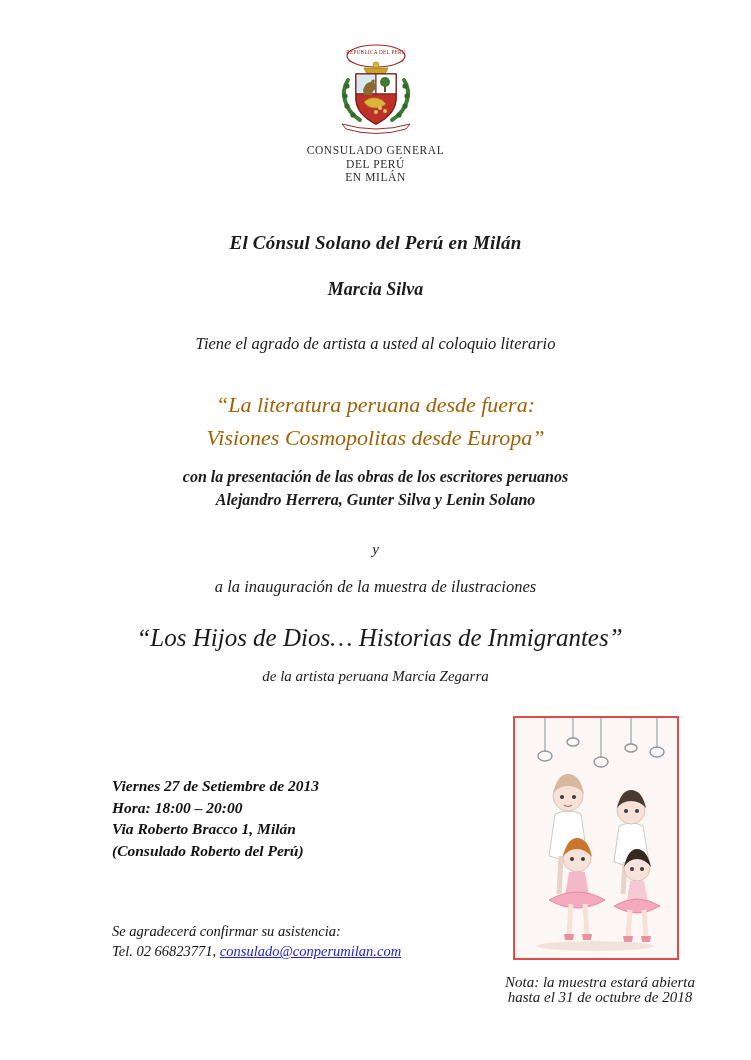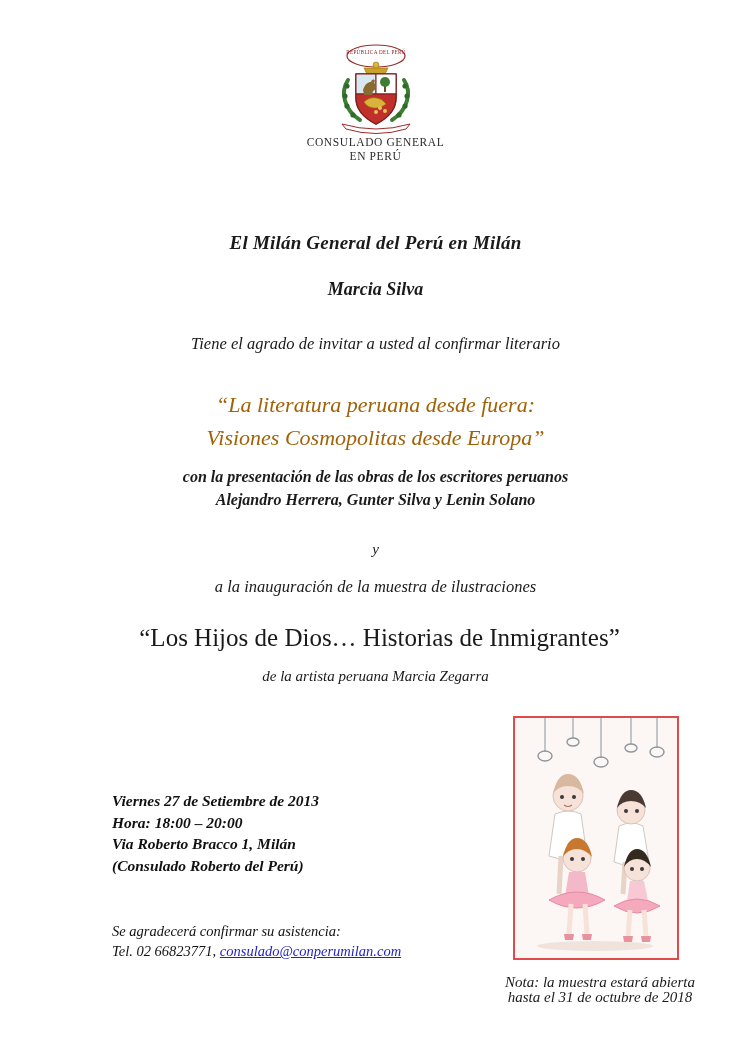"CONSULADO GENERAL" .crest-caption { margin-top: 2px -> 10px }
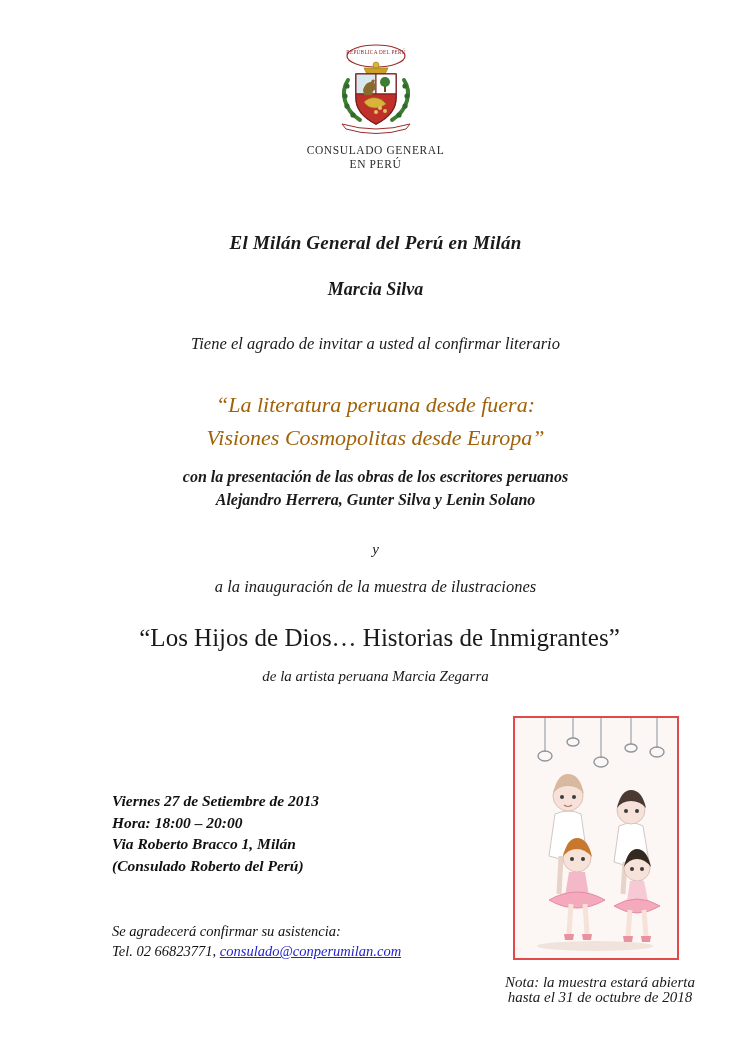"DEL PERÚ" div { html: none -> <div>DEL PERÚ</div> }
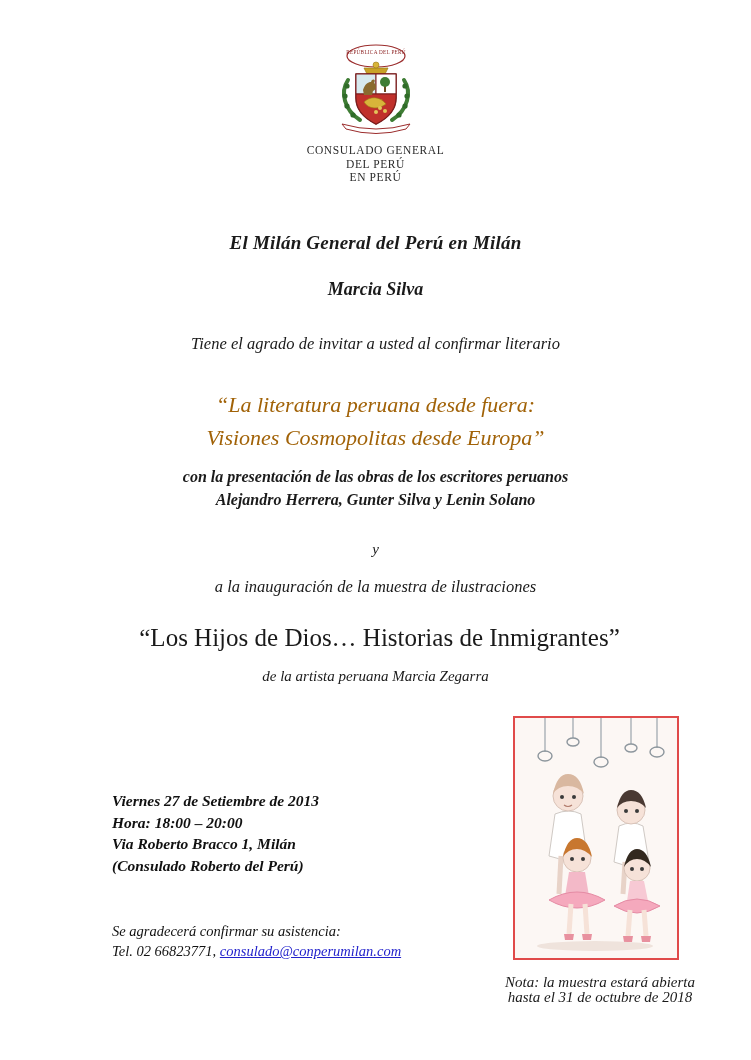"EN PERÚ" div { text: PERÚ -> MILÁN }
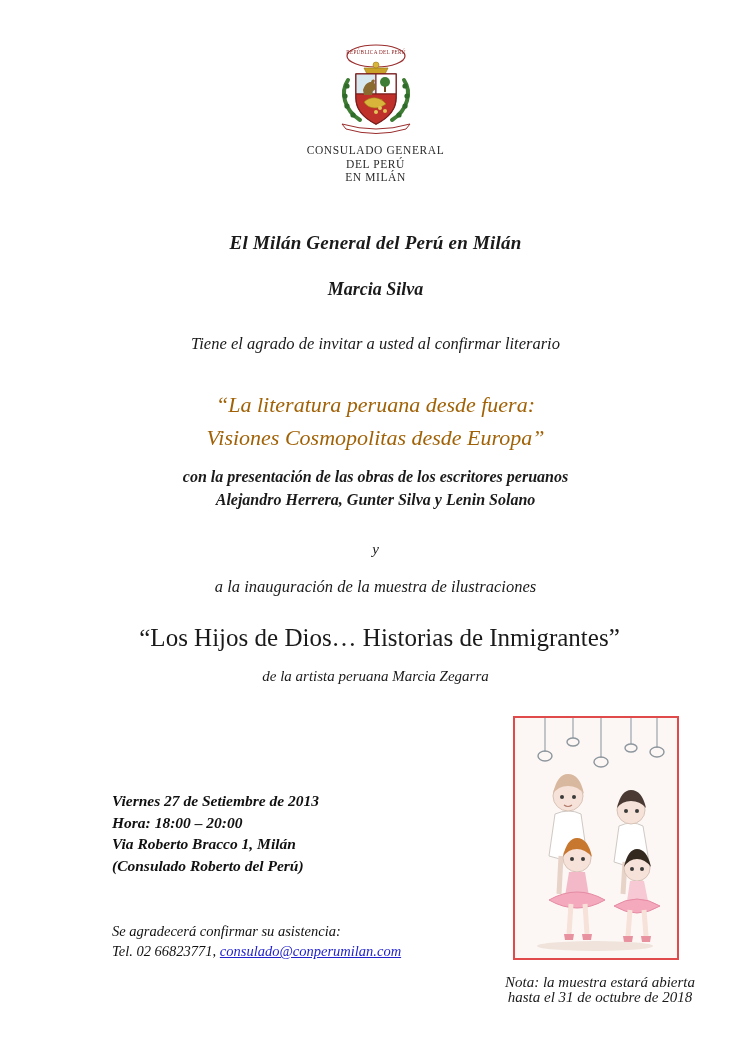"El Milán General del Perú" div.consul-line { text: Milán General -> Cónsul Solano }
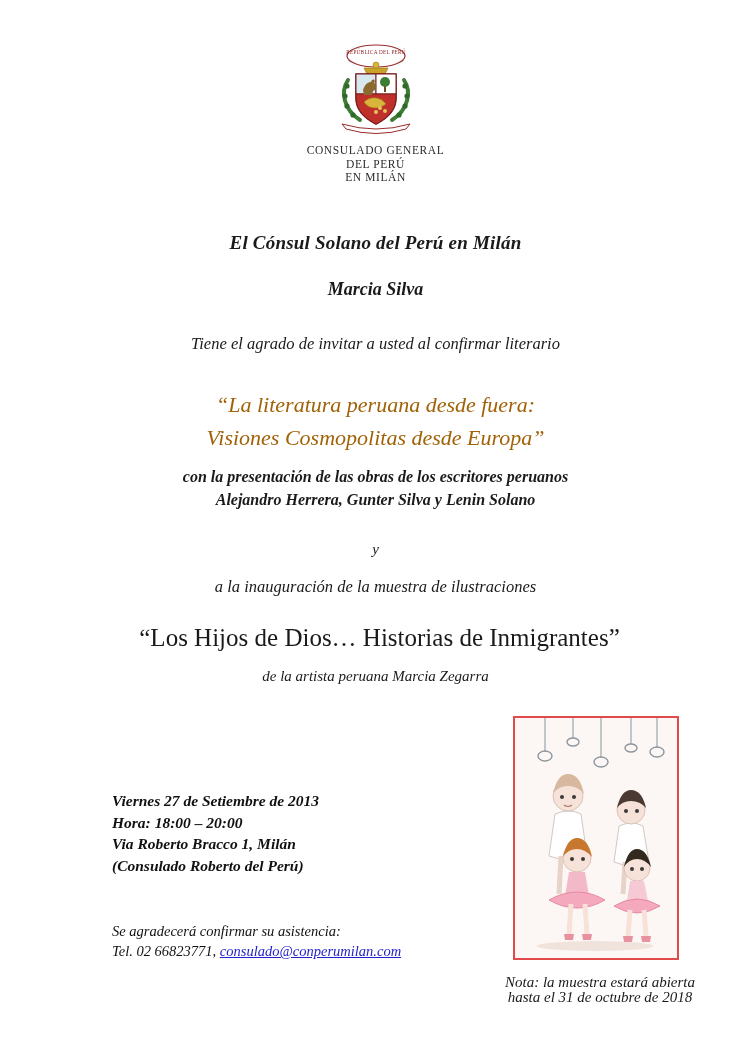"Tiene el agrado de invitar" div.invite-line { text: invitar a usted al confirmar -> artista a usted al coloquio }
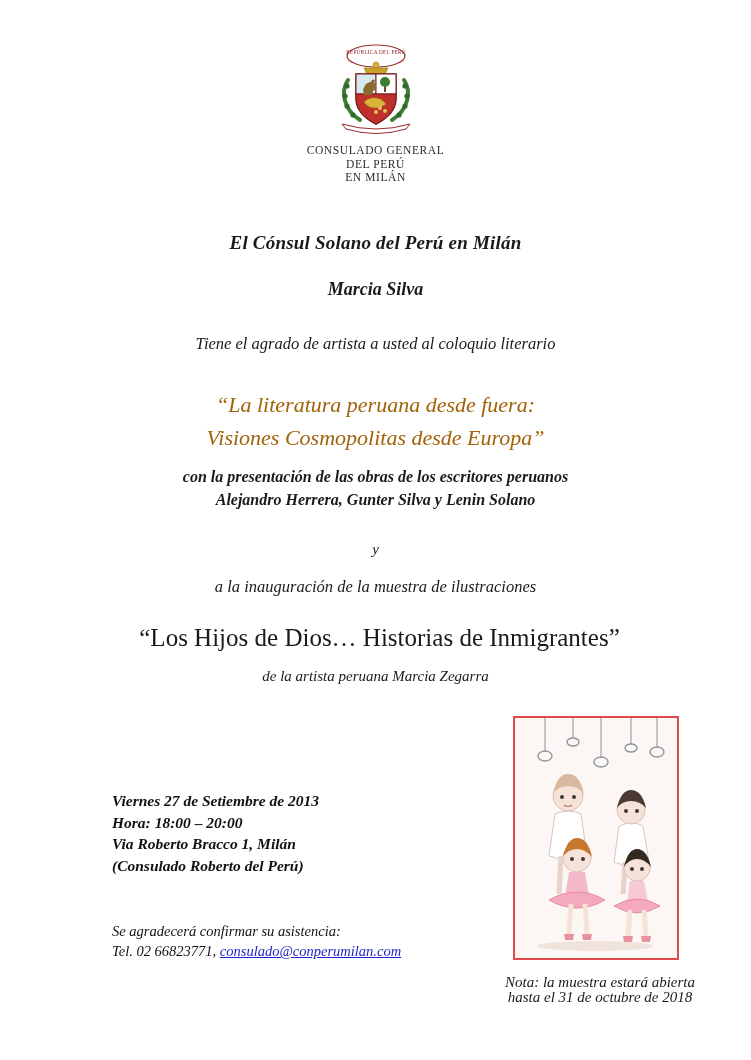"“Los Hijos de Dios… Historias" .title-second { font-style: none -> italic }
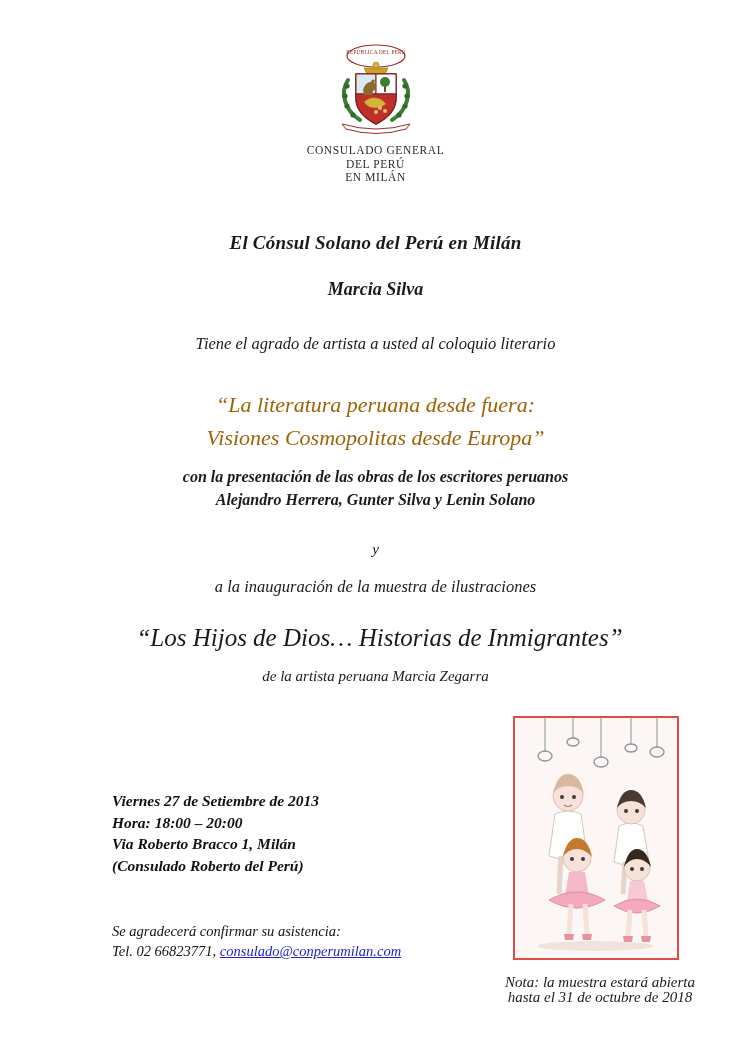"Viernes 27 de Setiembre de" .details { margin-top: 15px -> none }
